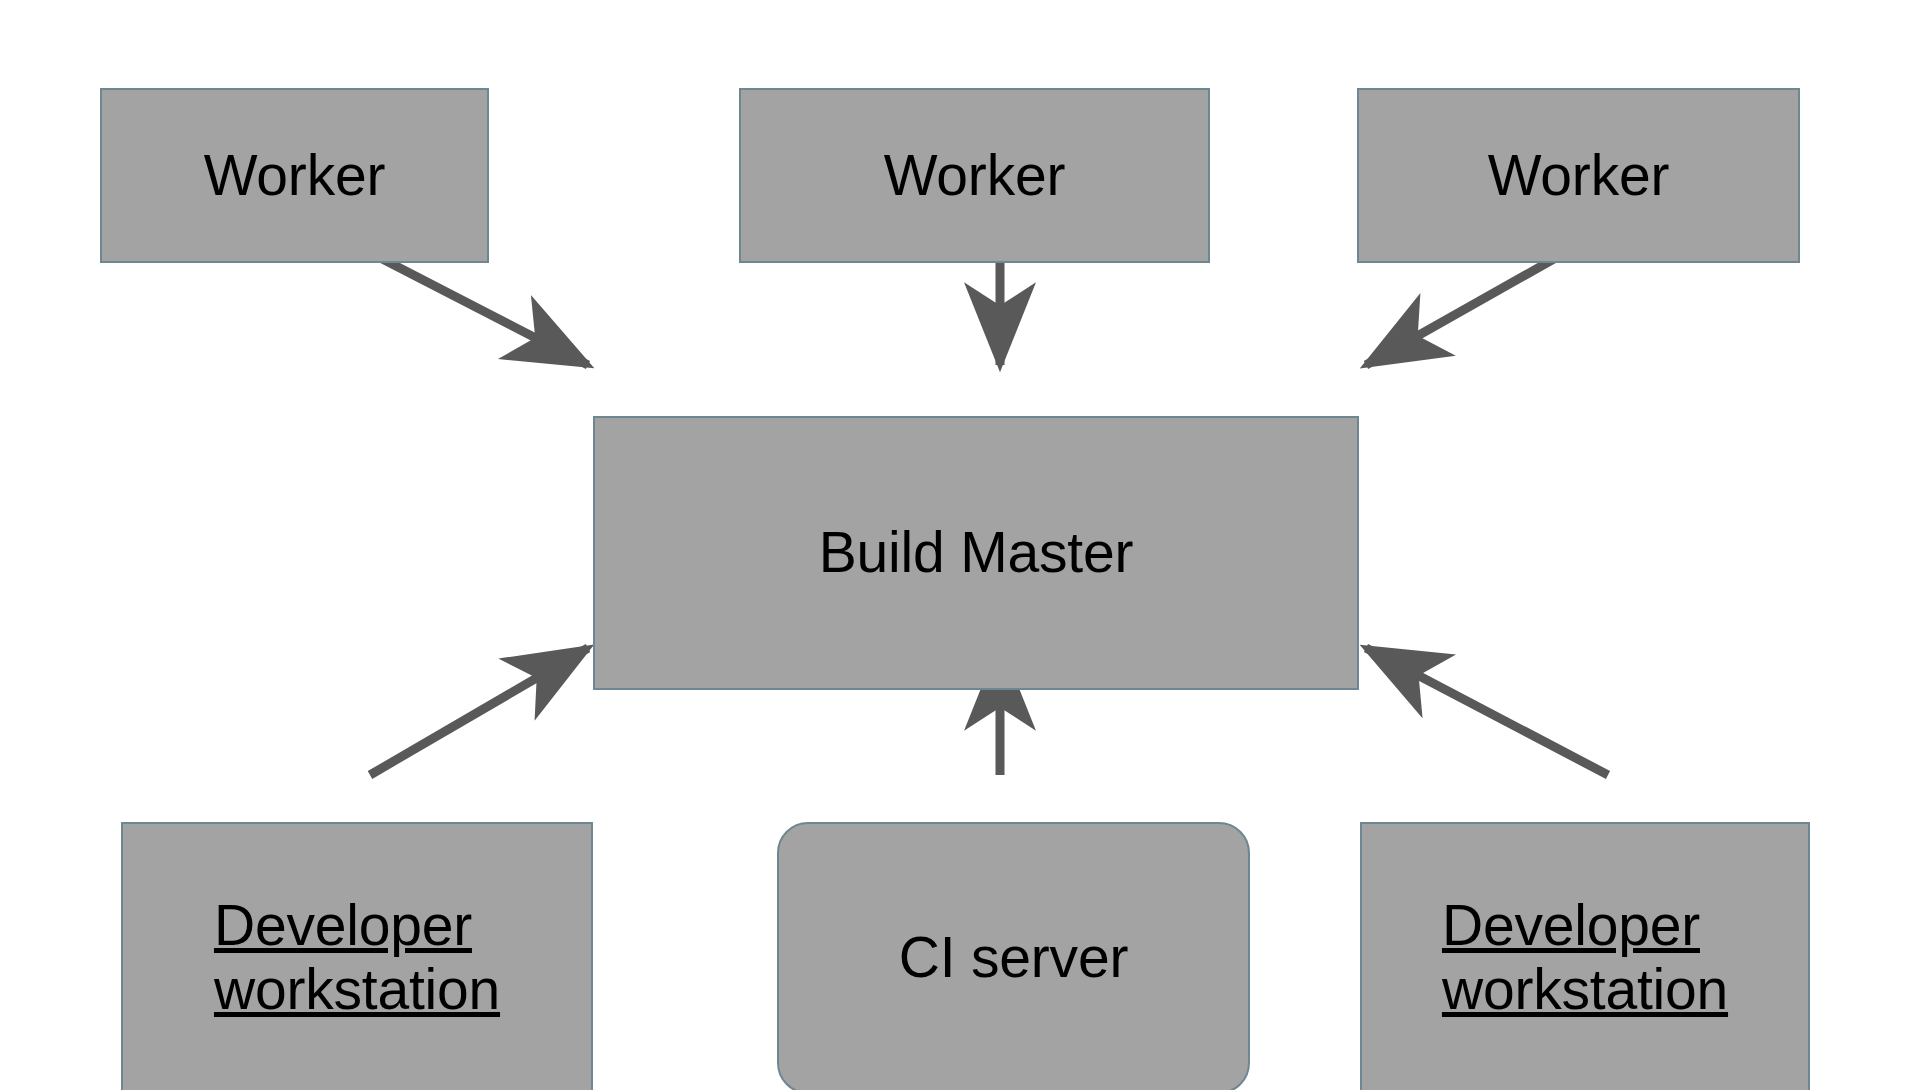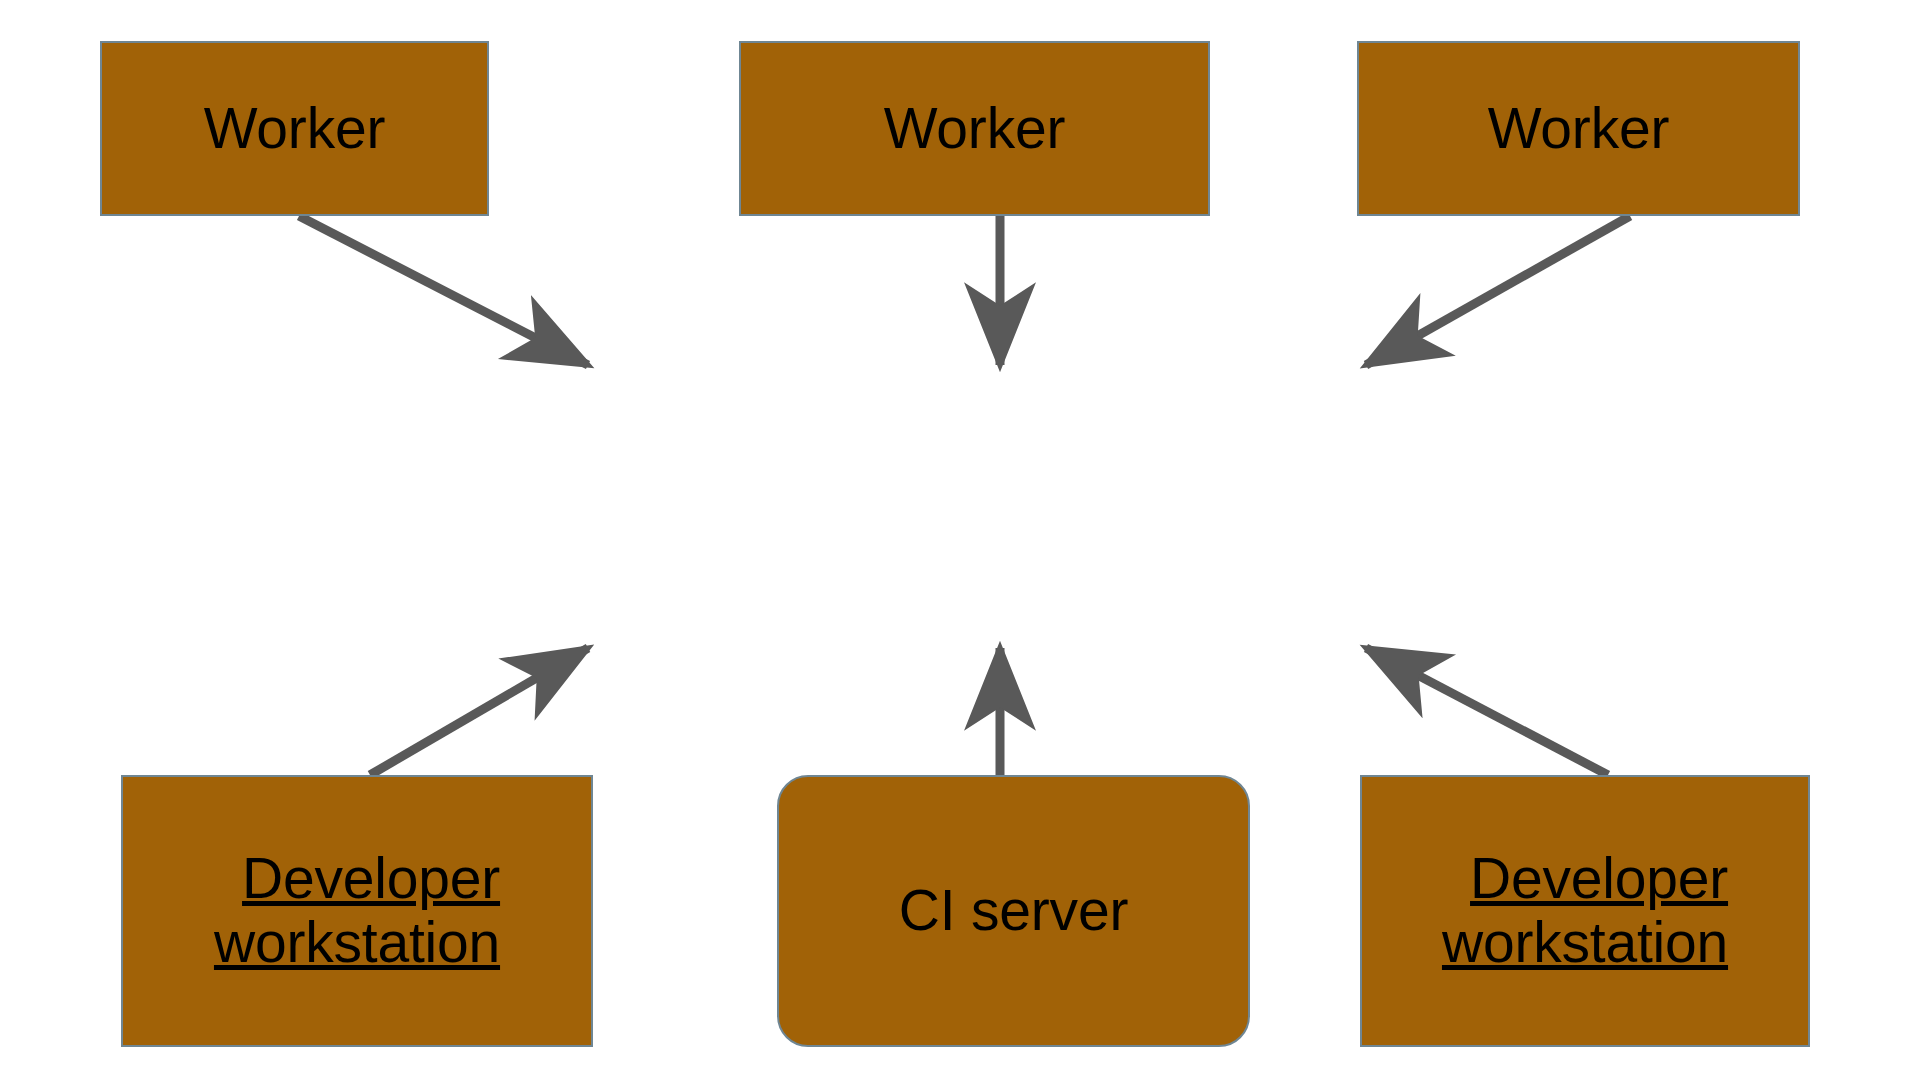"Worker" .node { background: #a16207 -> #a3a3a3; margin-top: none -> 47px; text-align: right -> left }
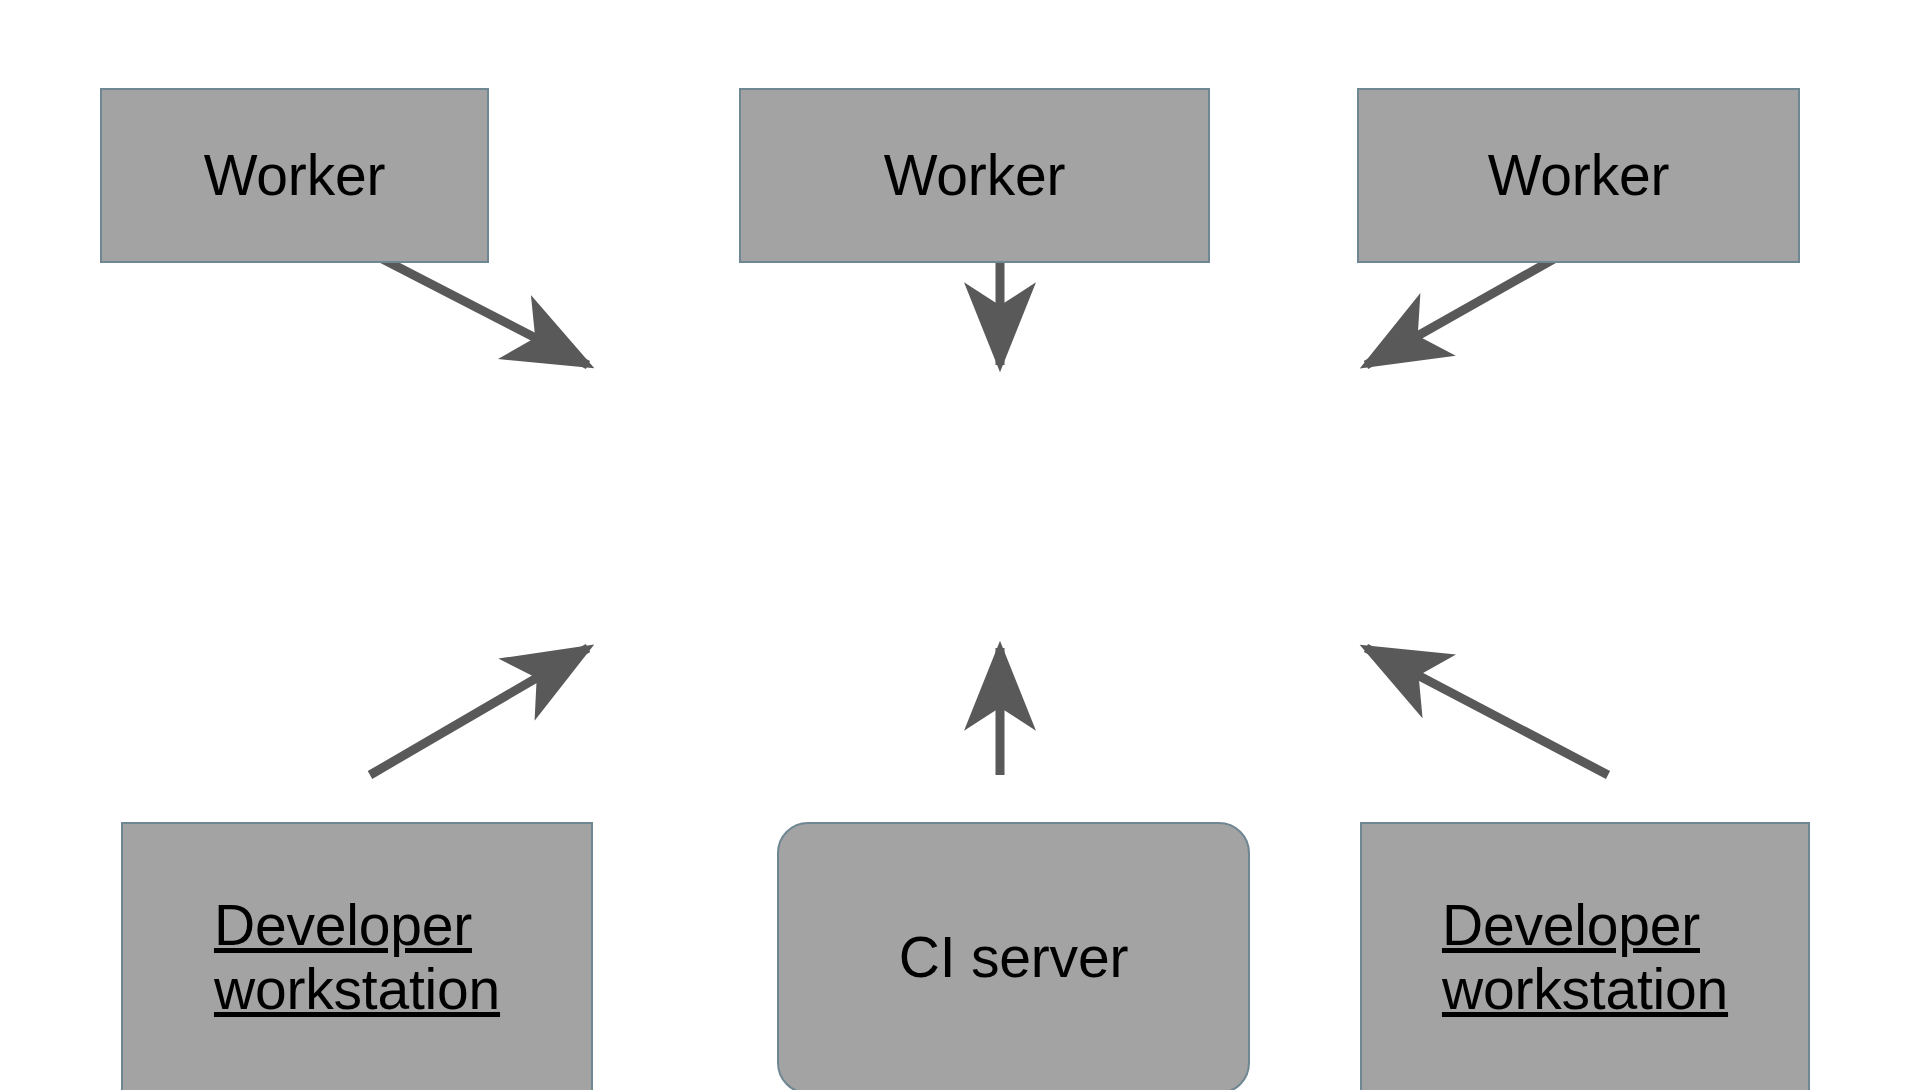"Build Master" div.node { html: none -> <div> <span>Build Master</span> </div> }
